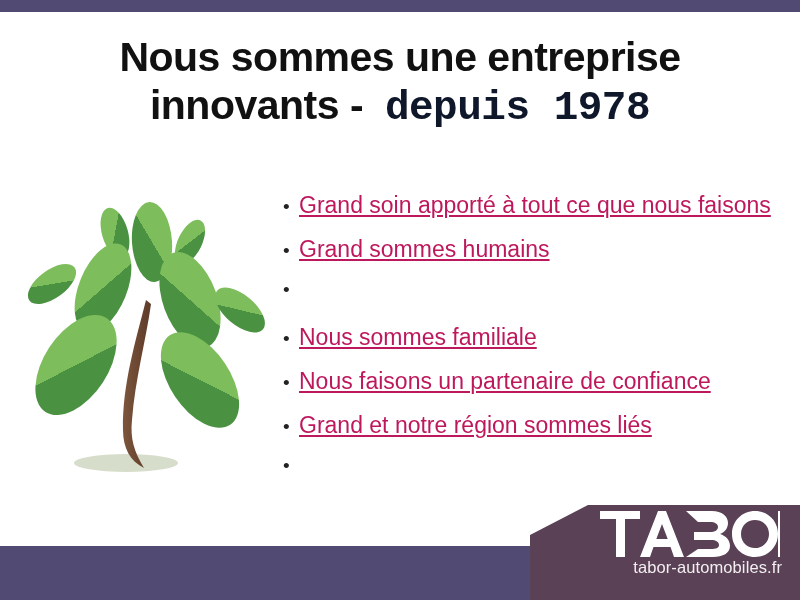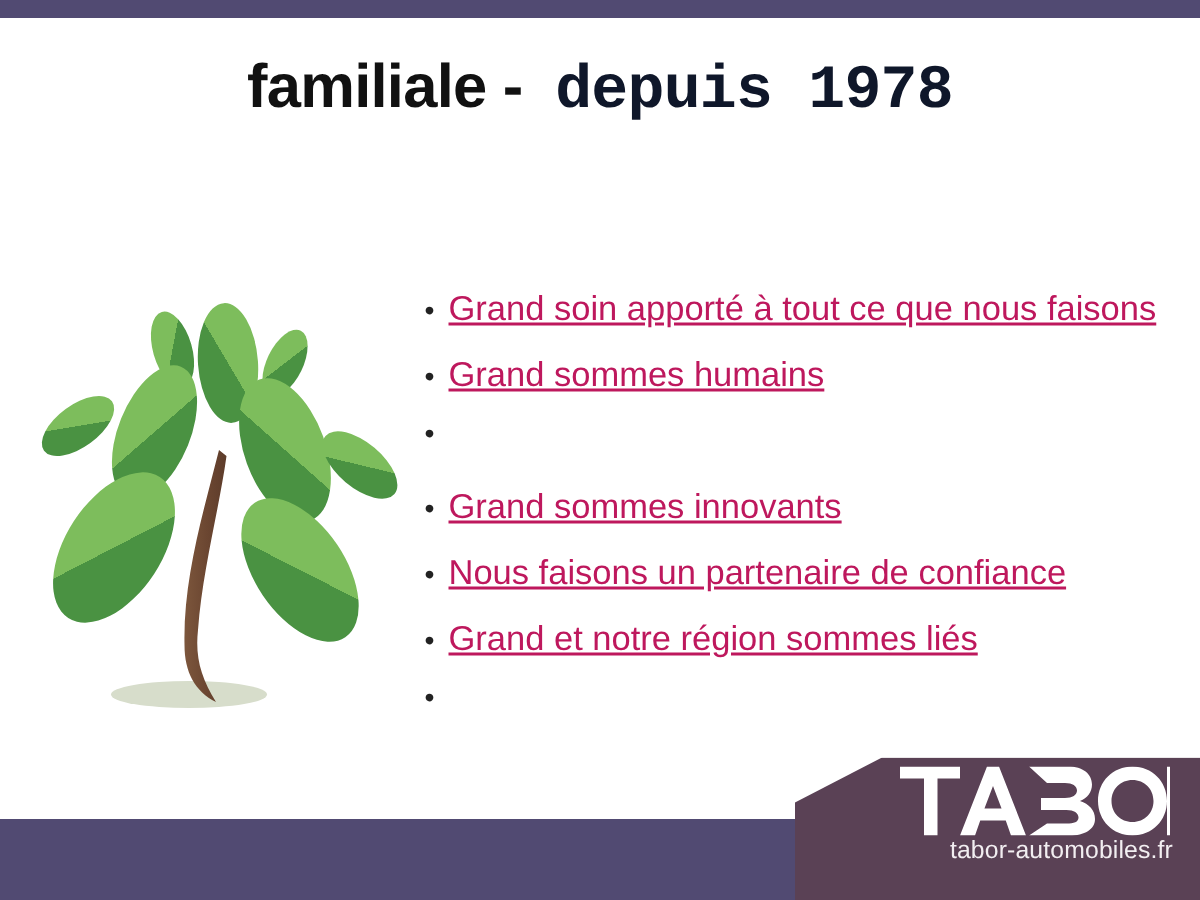"Nous sommes une entreprise" div.title-line { html: none -> <div>Nous sommes une entreprise</div> }
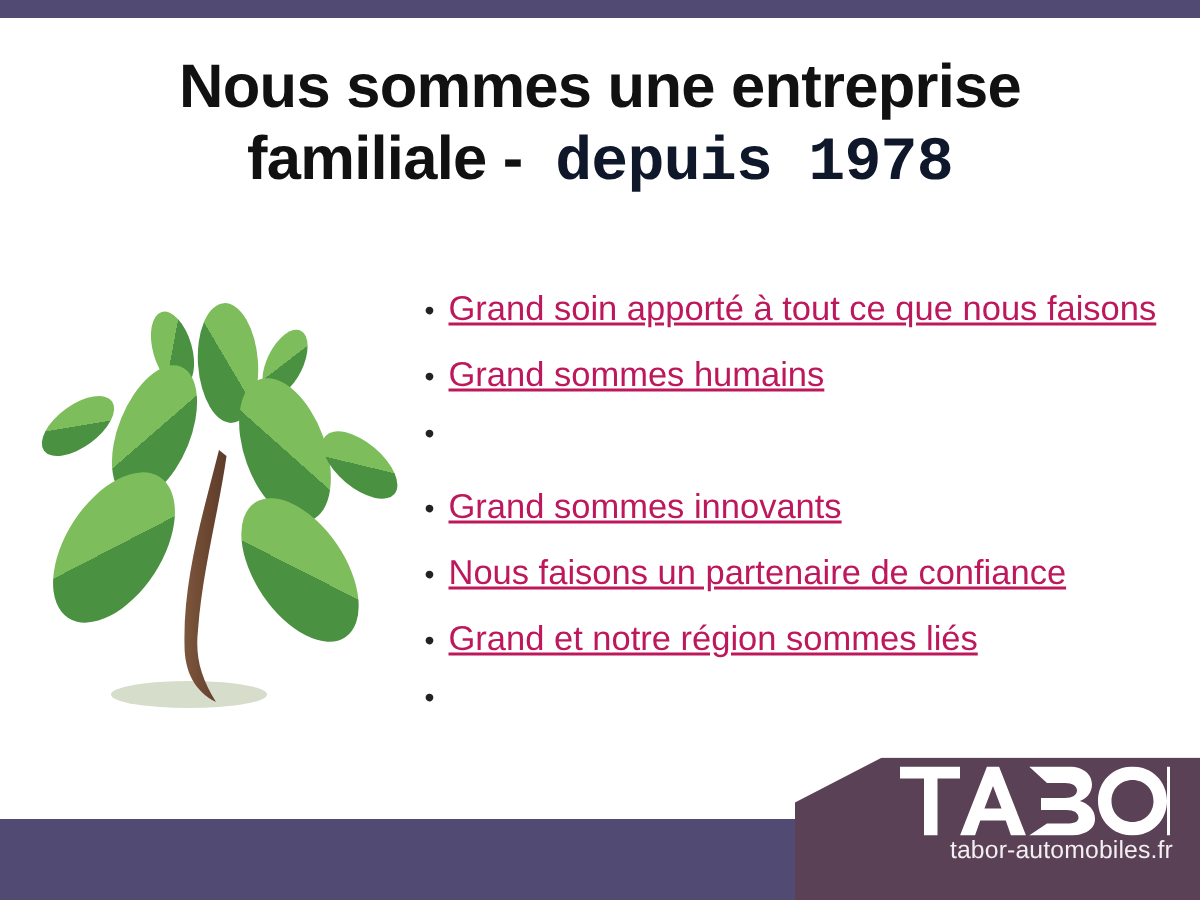"familiale -" span { text: familiale -> innovants }
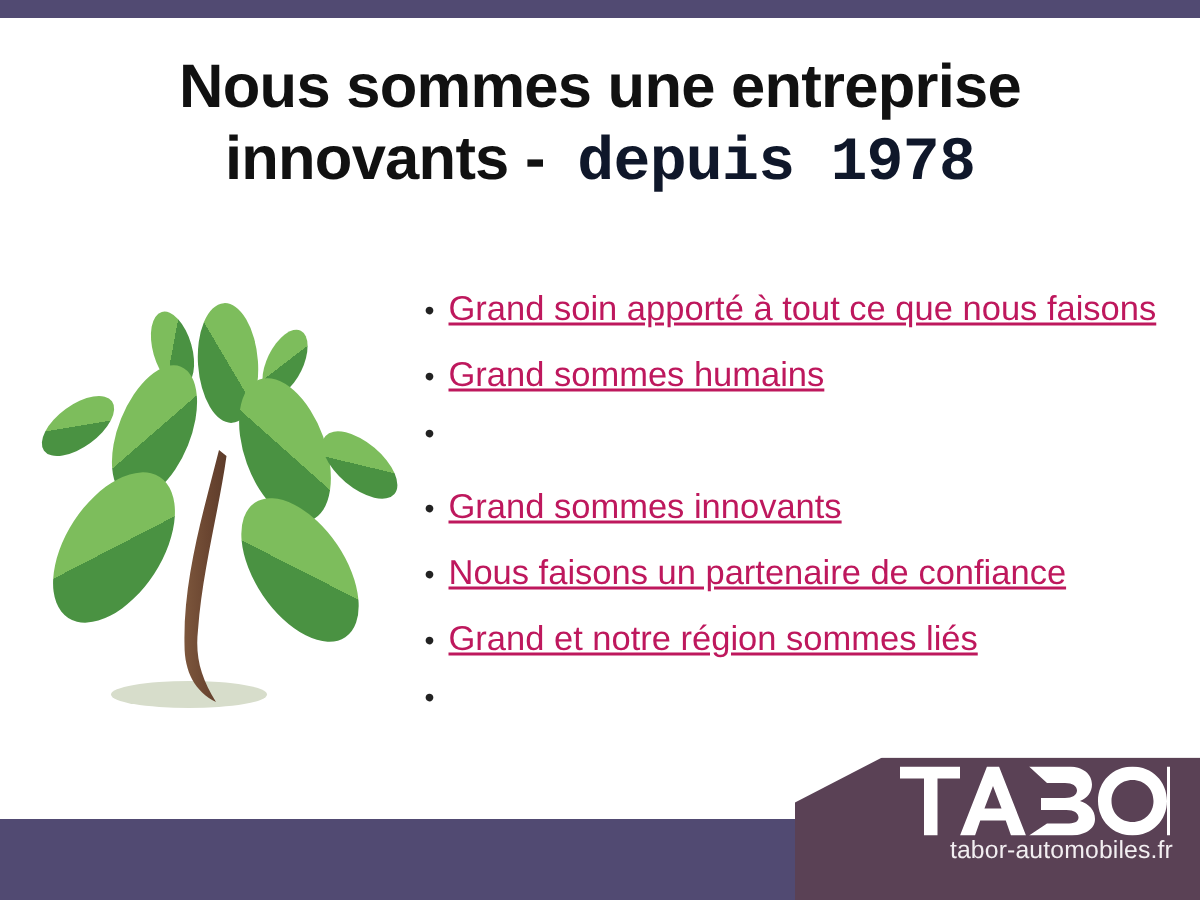"Grand sommes innovants" span.bullet-text { text: Grand sommes innovants -> Nous sommes familiale }
